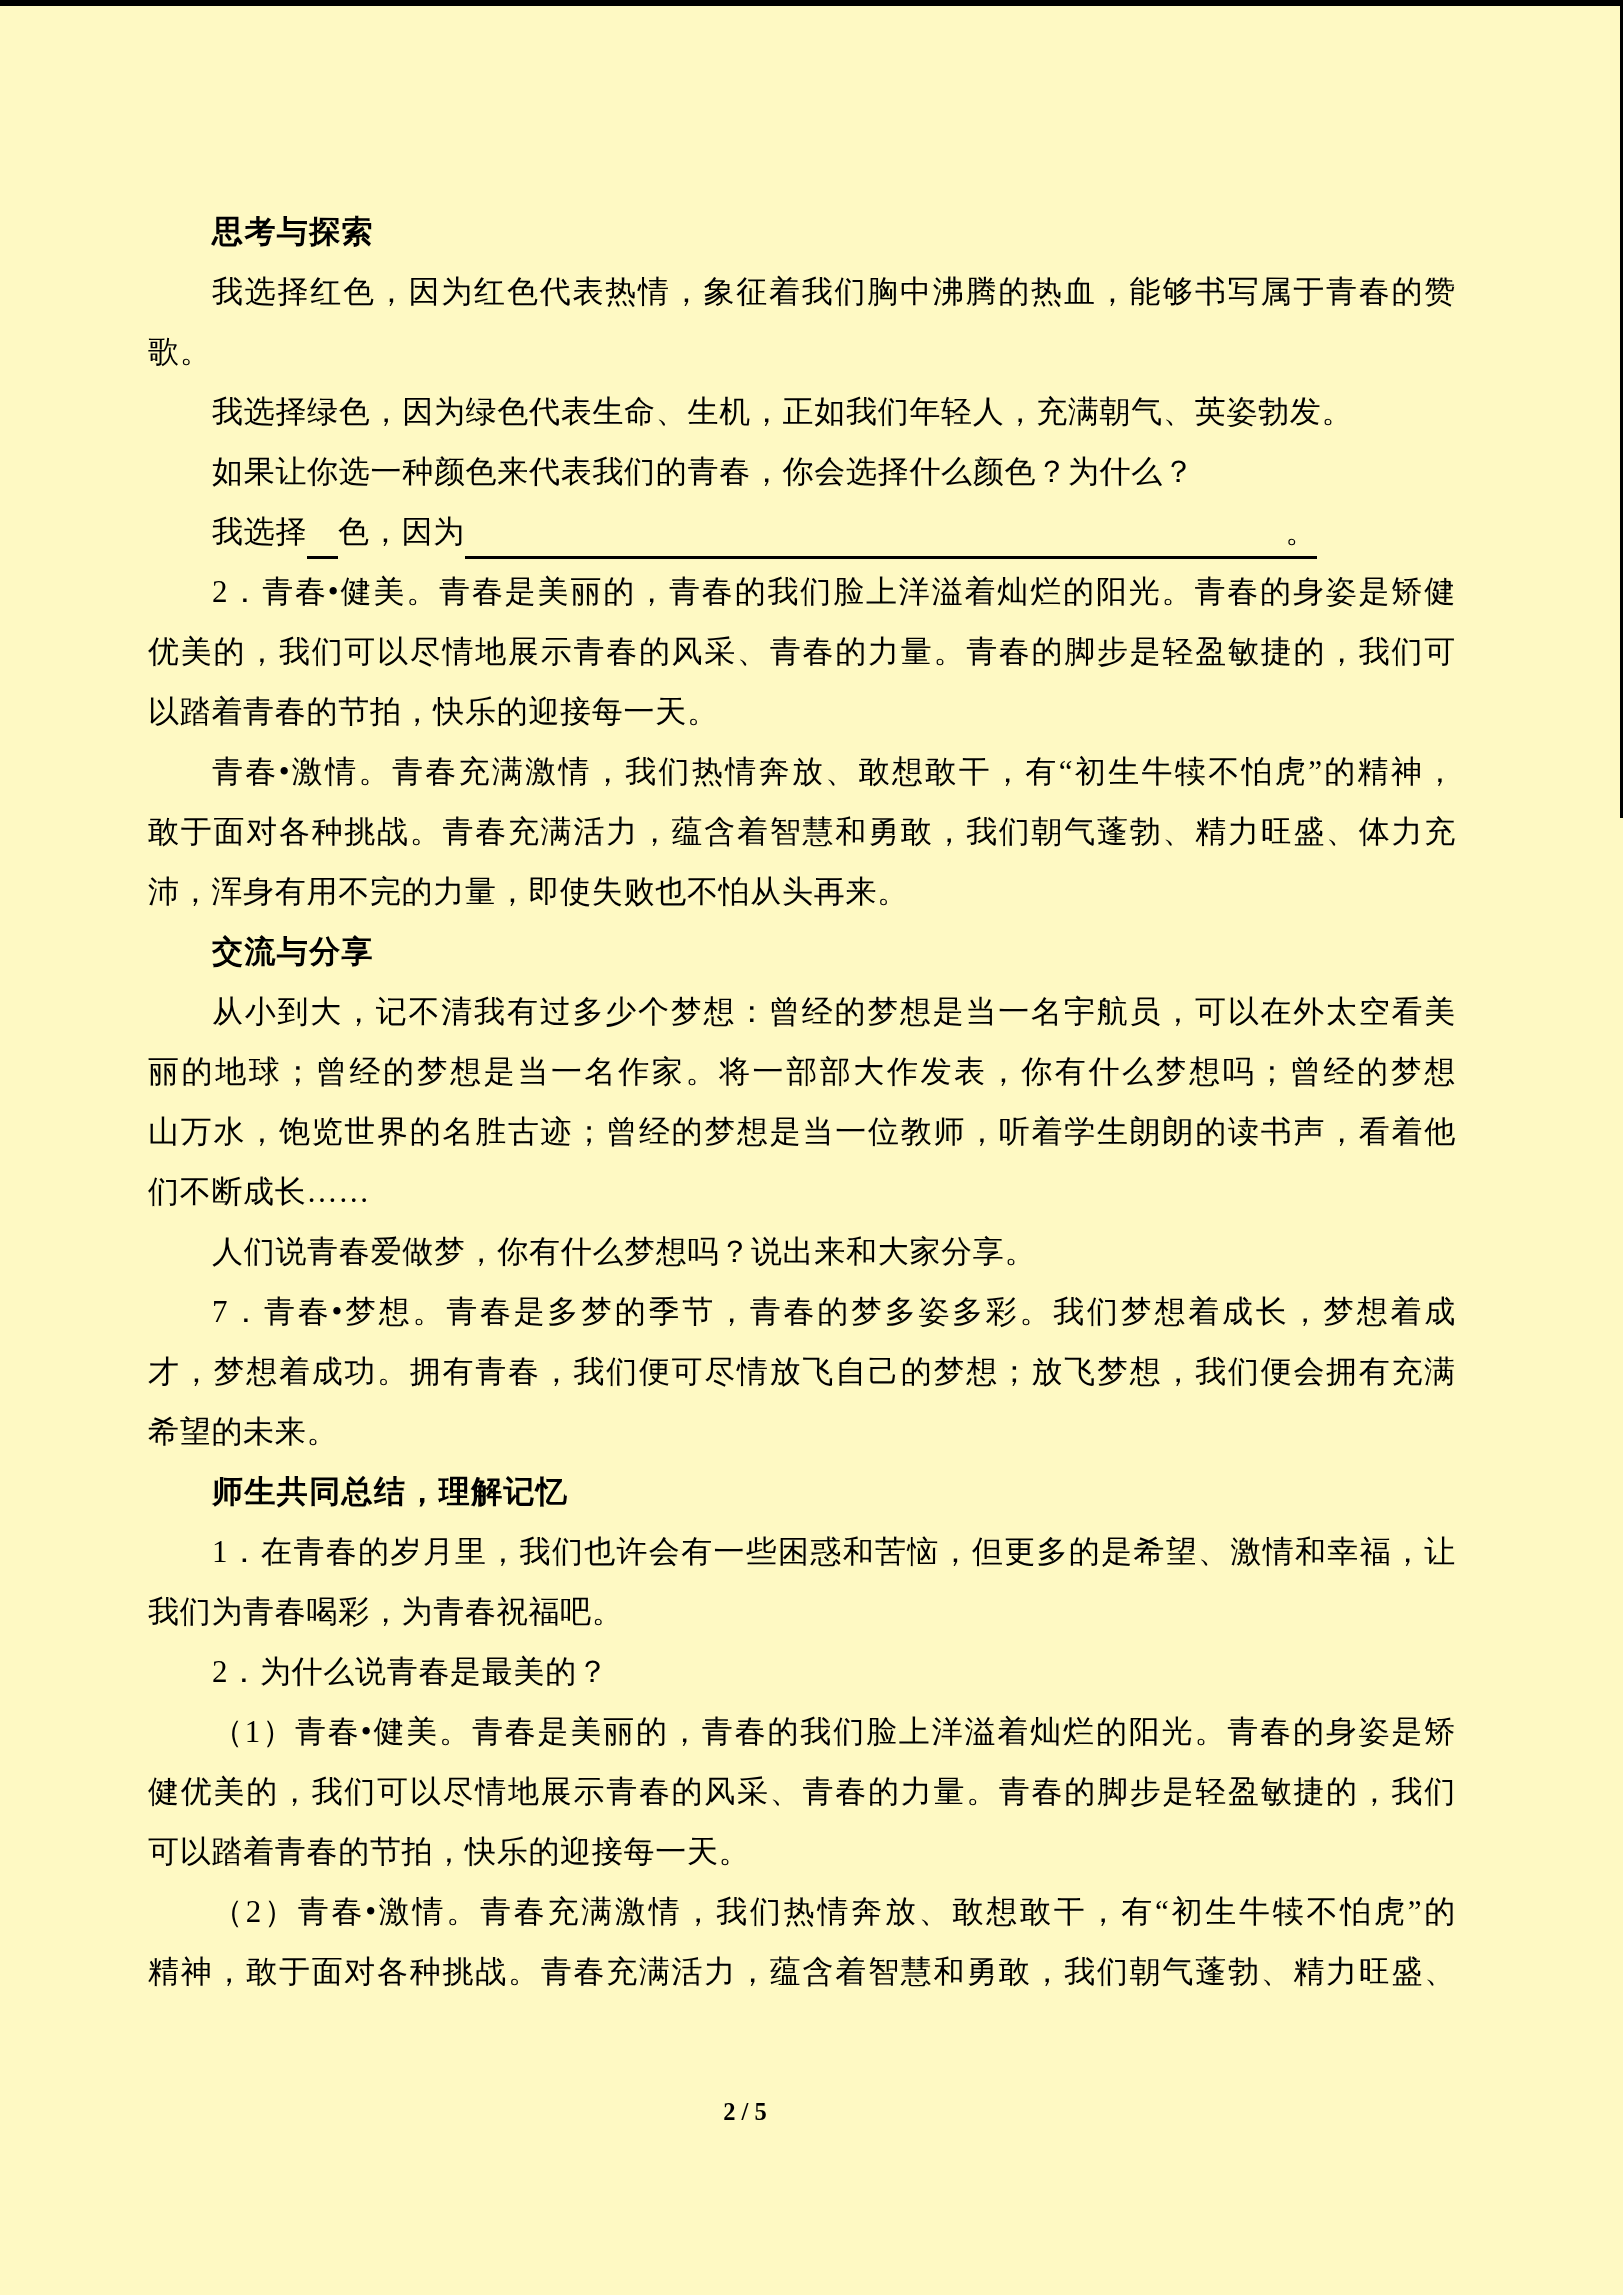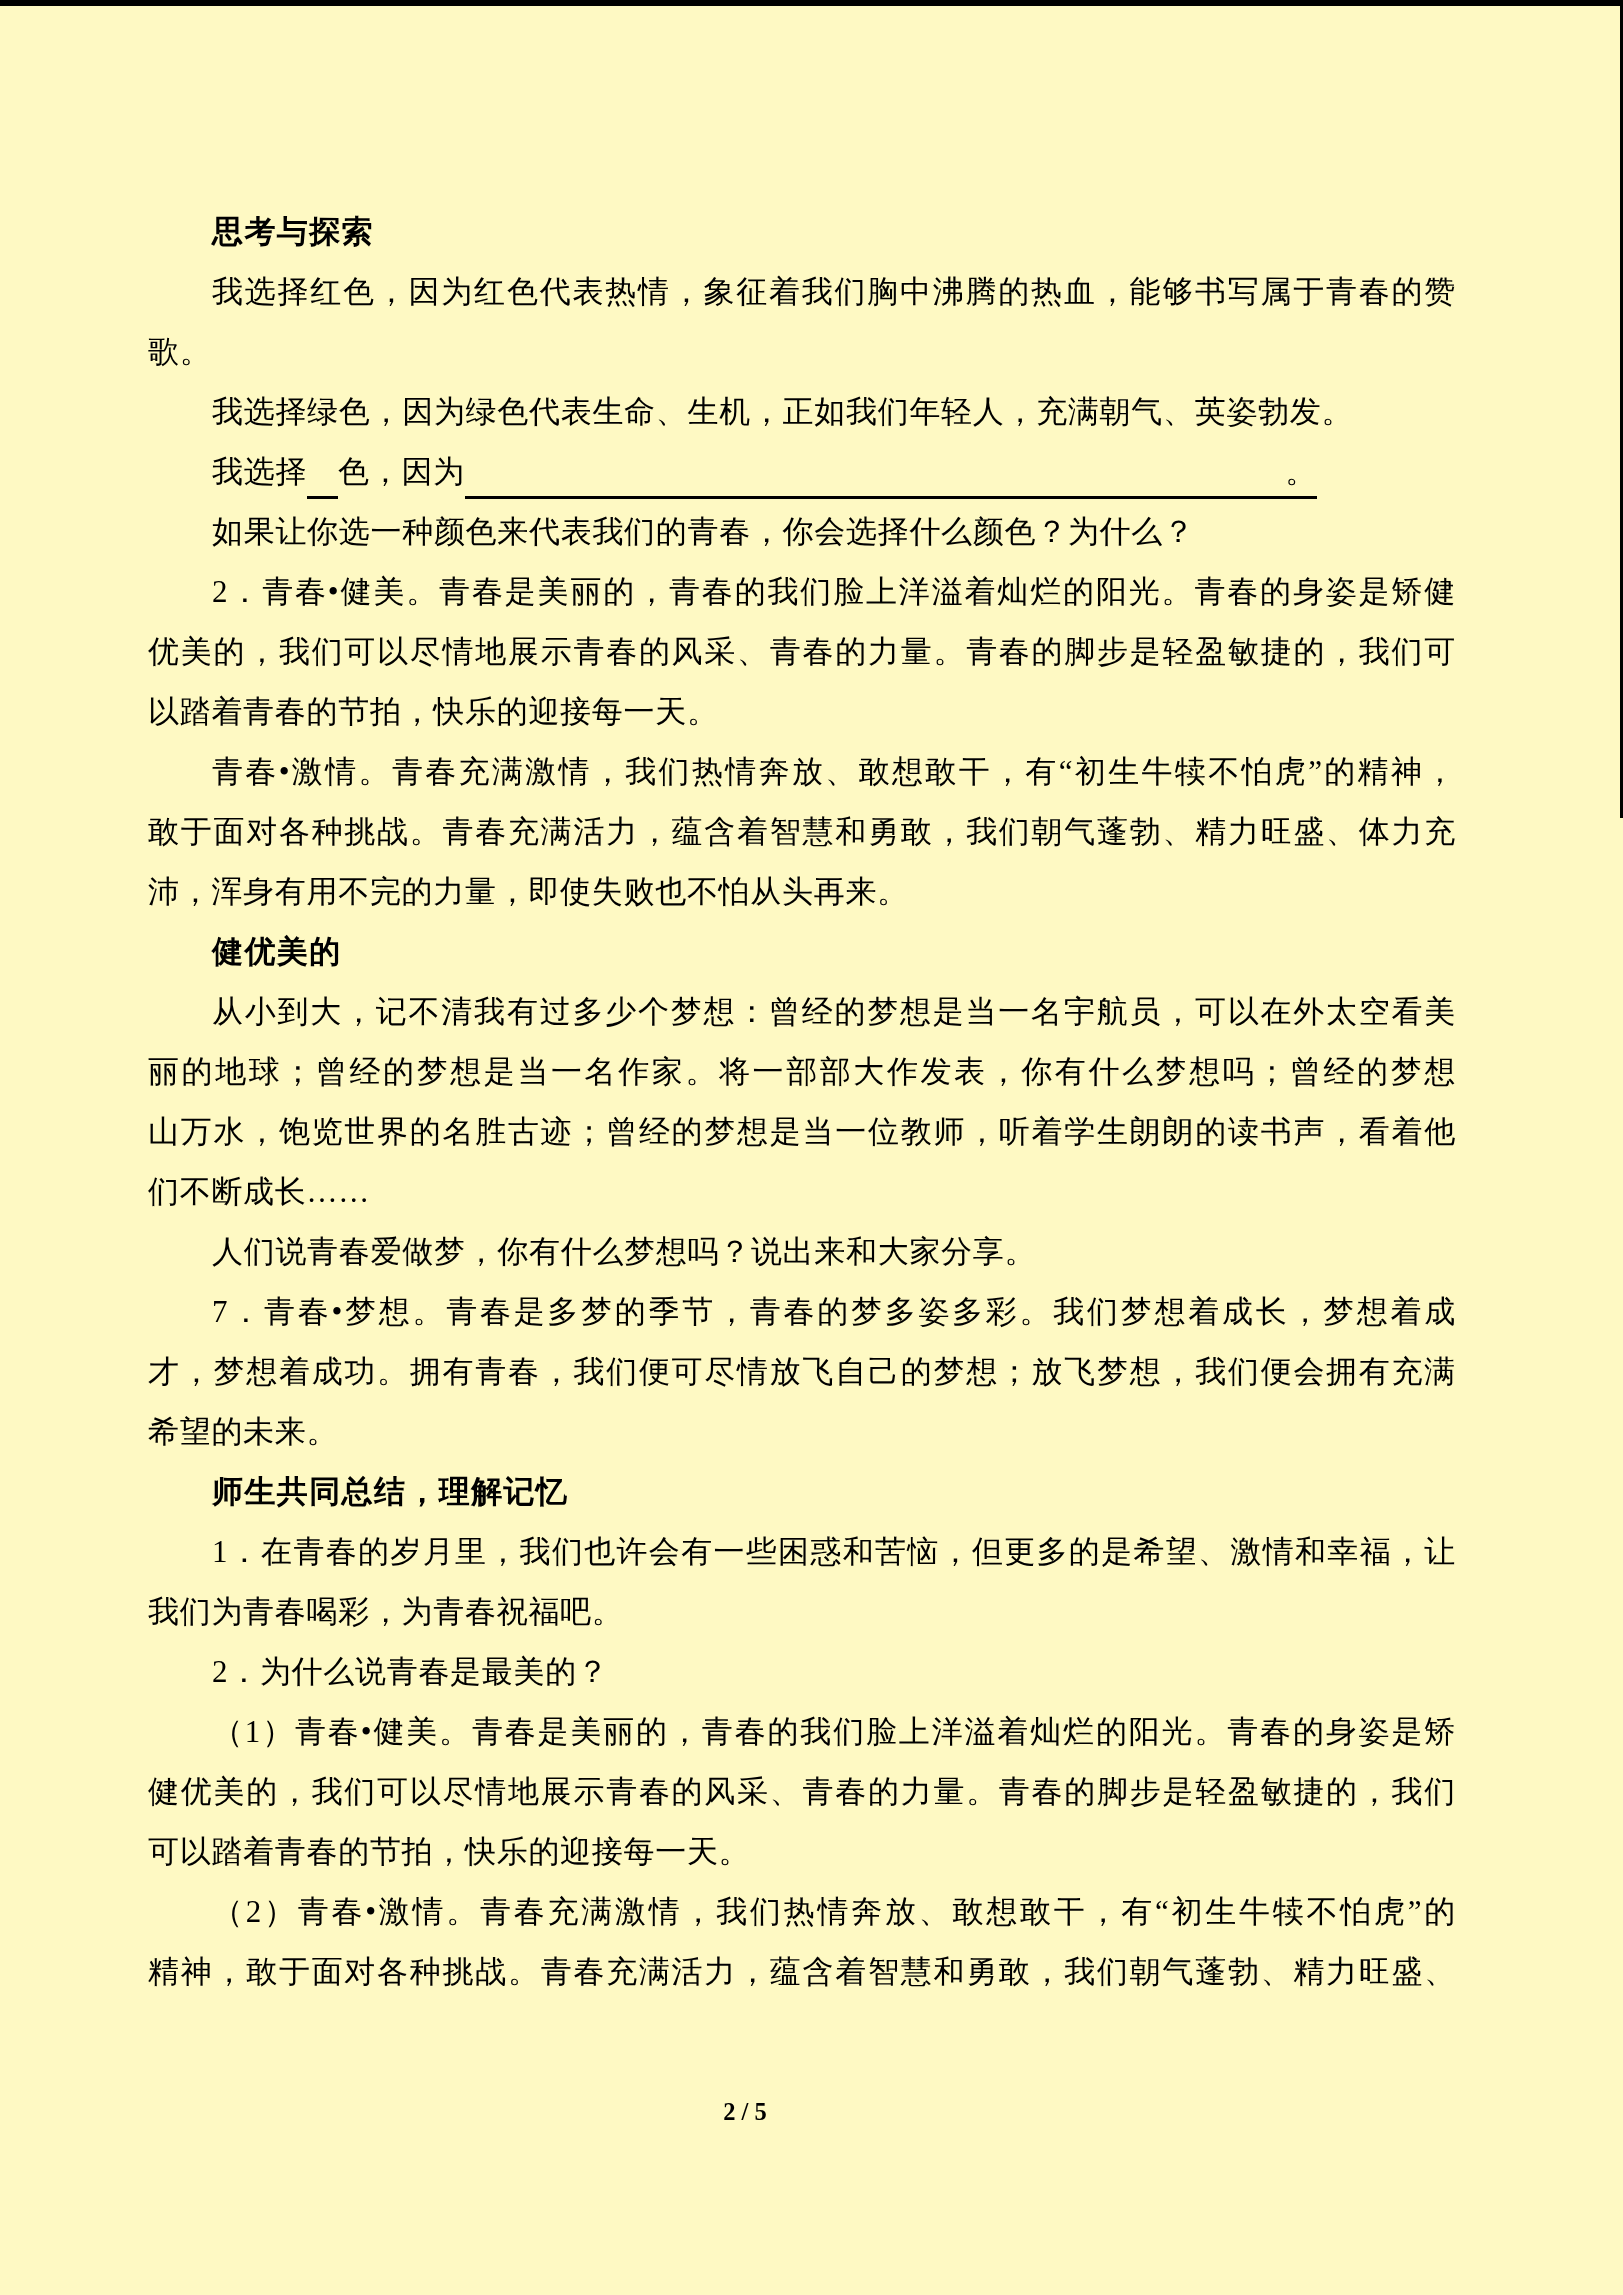"我选择 色，因为 。" div.line { order: before "如果让你选一种颜色来代表我们的青春，你会选择什么颜色？为什么？" -> after "如果让你选一种颜色来代表我们的青春，你会选择什么颜色？为什么？" }
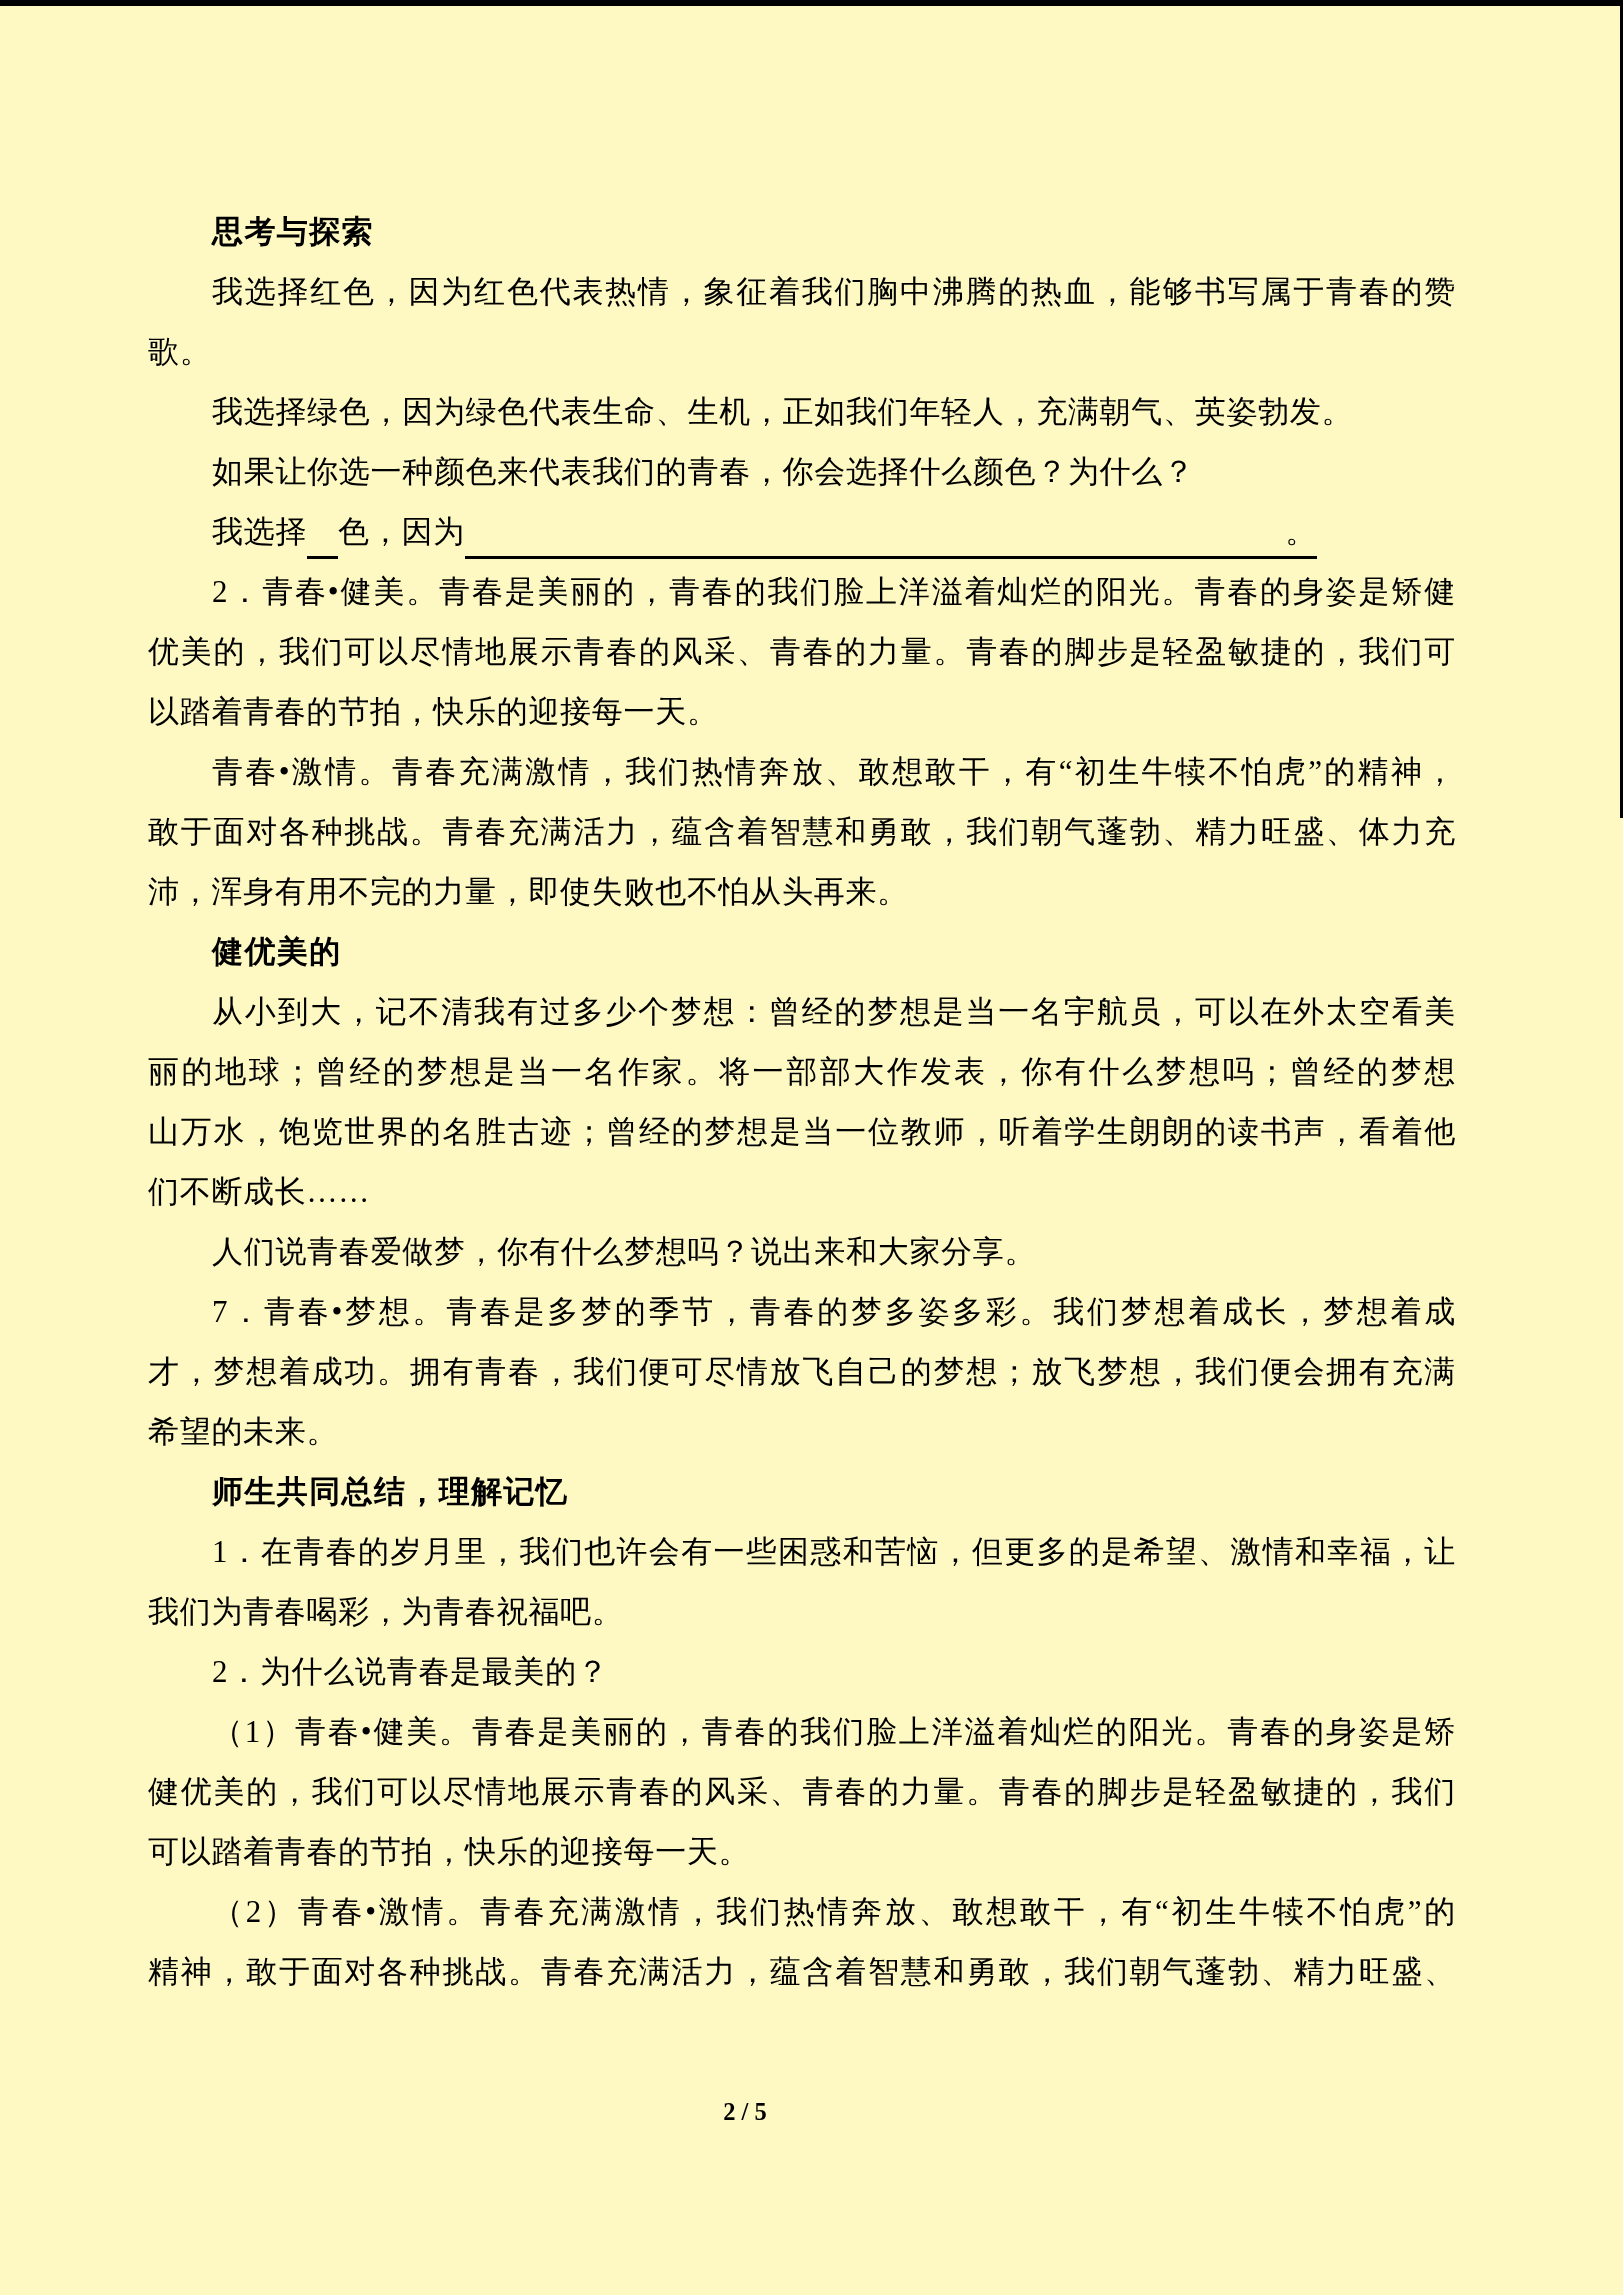"健优美的" div.line { text: 健优美的 -> 交流与分享 }
